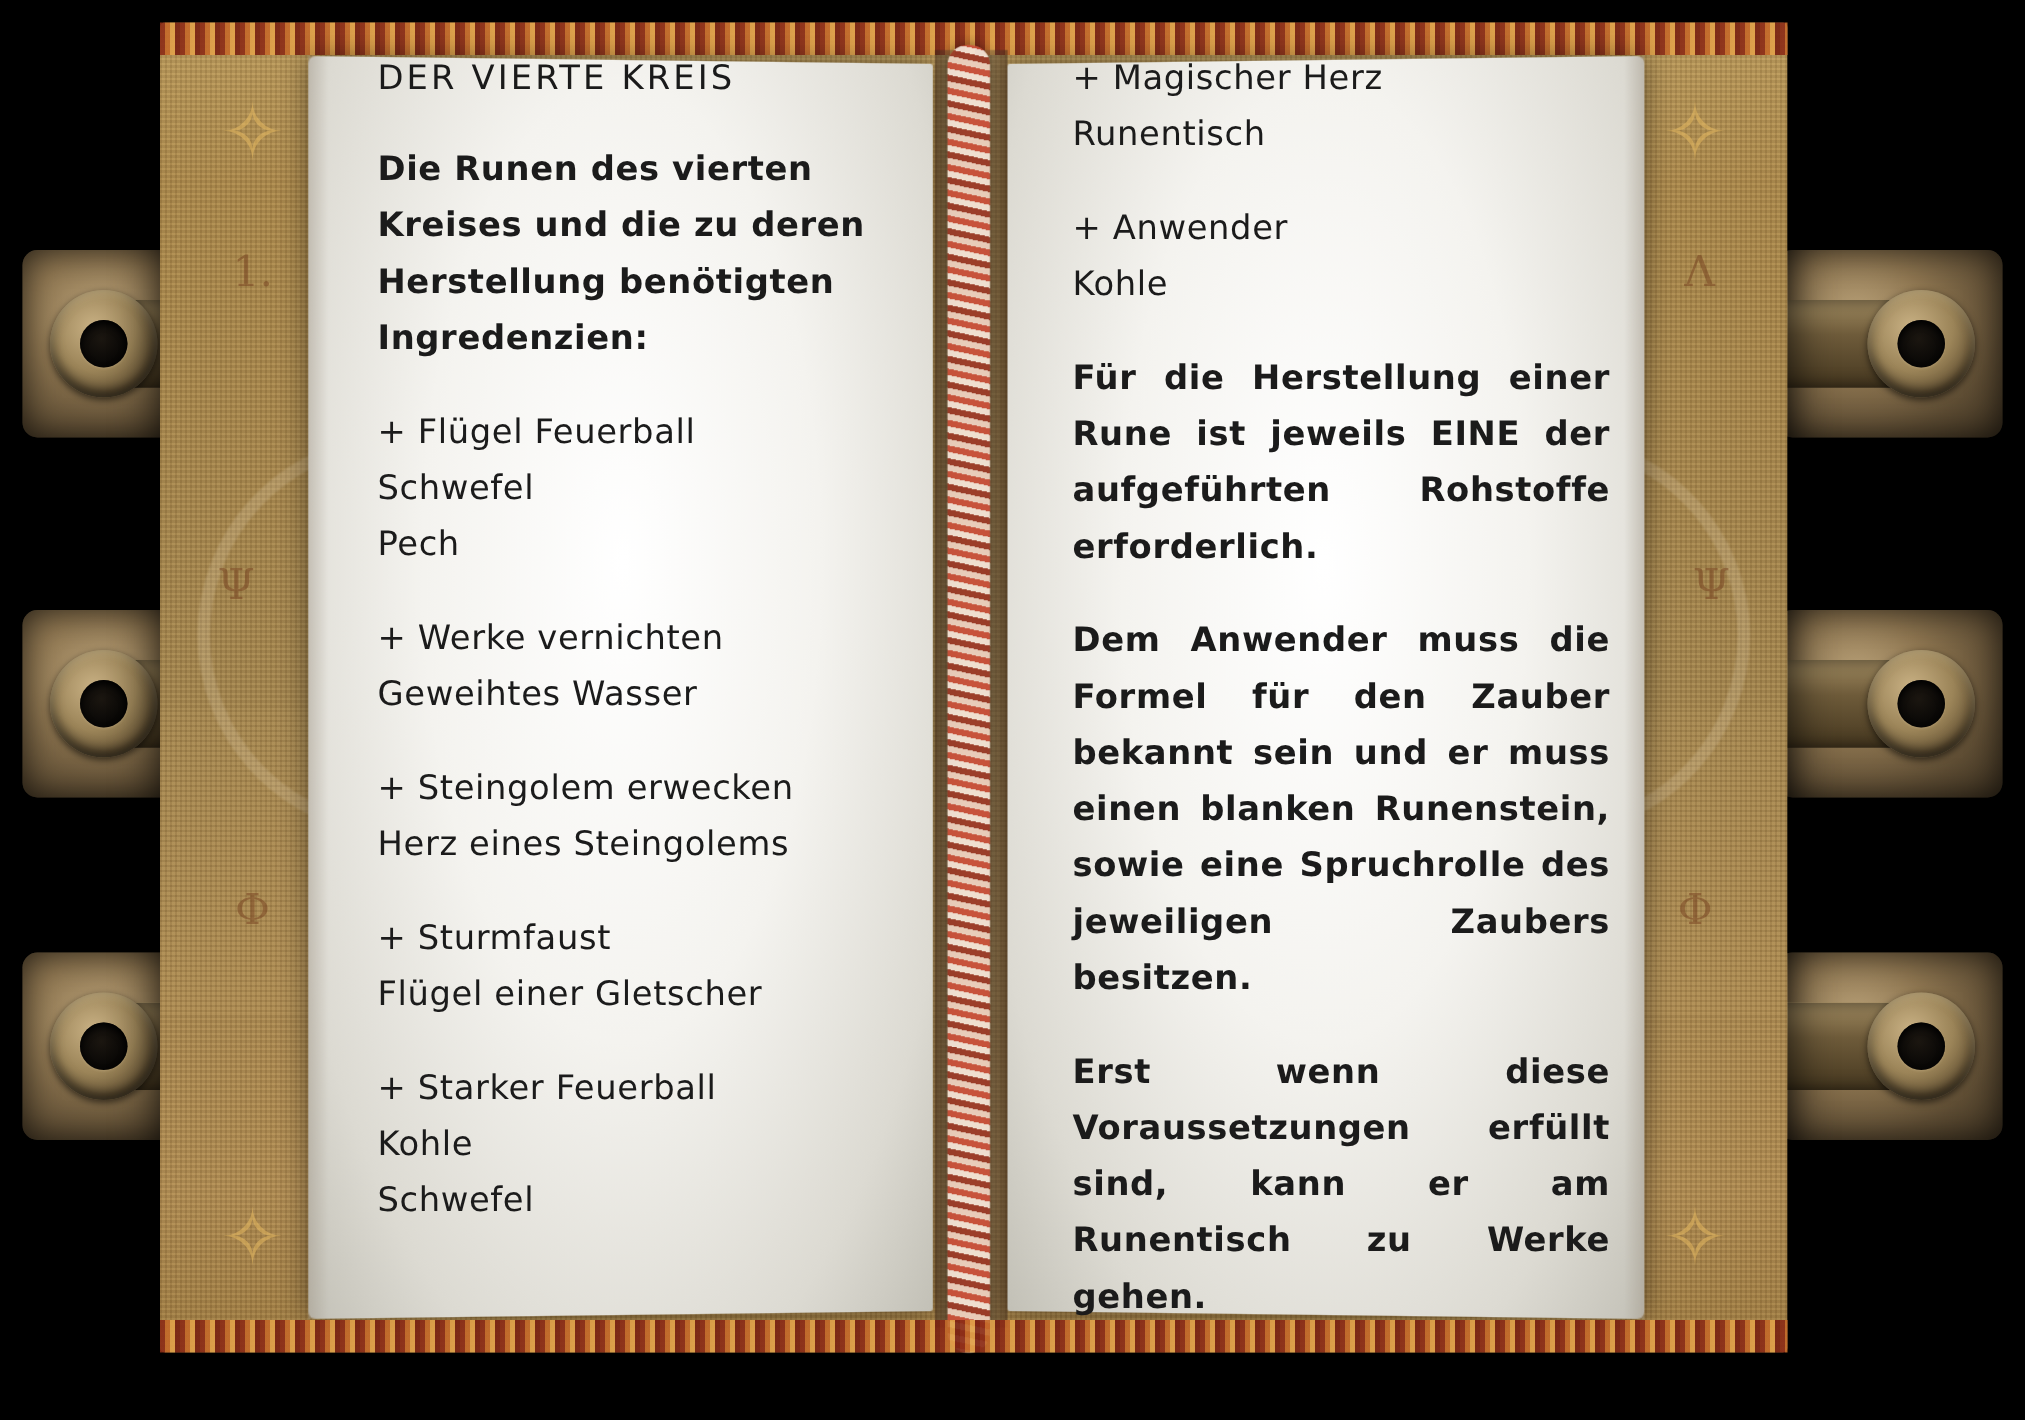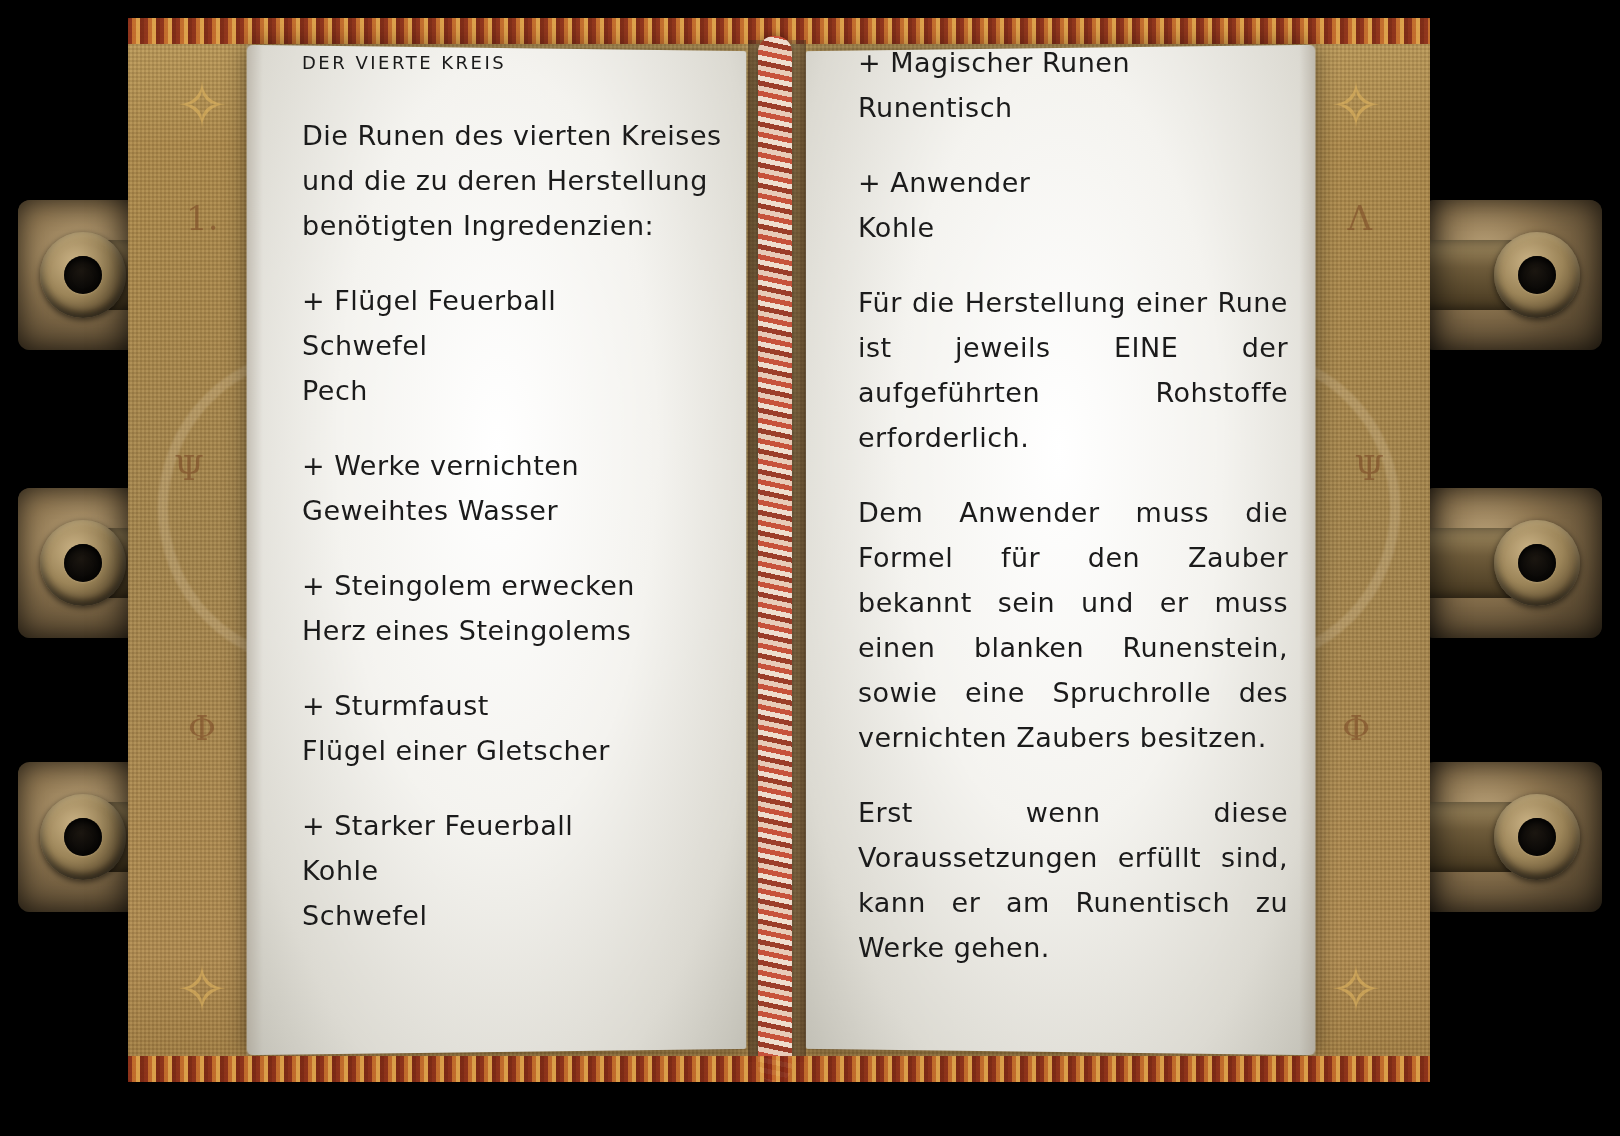"DER VIERTE KREIS" .page-title { font-size: 18px -> 27px }
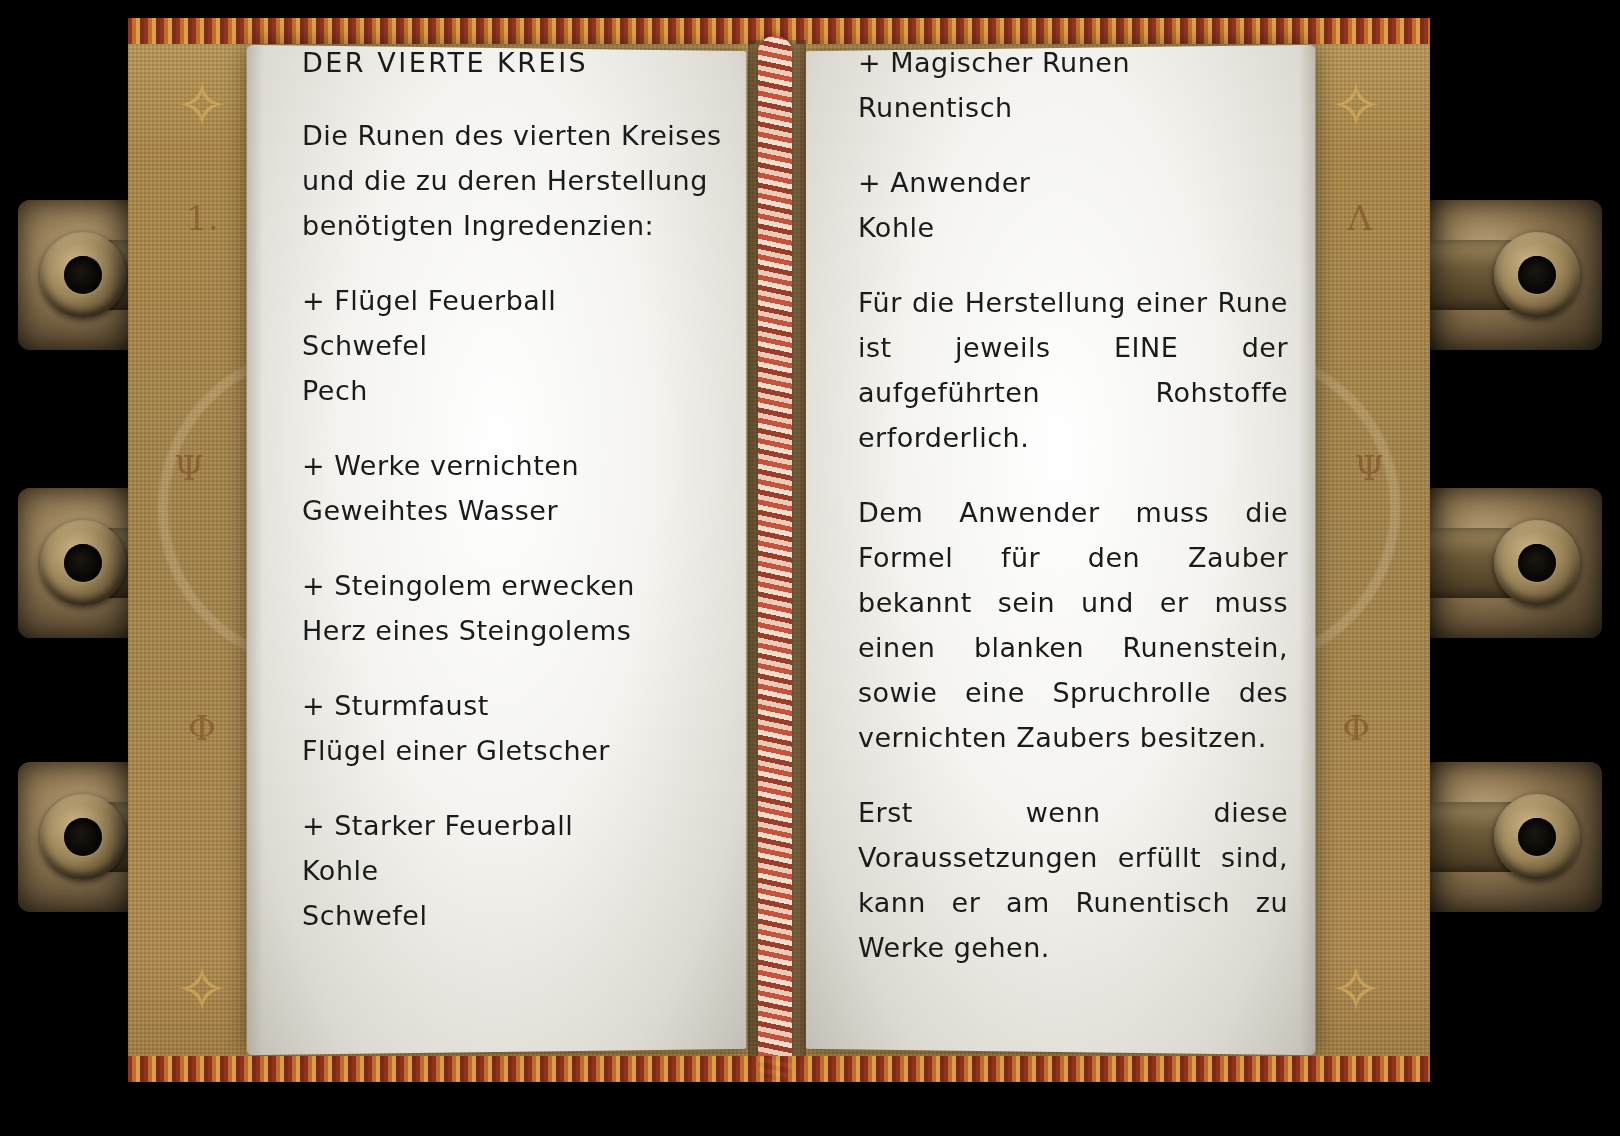"+ Magischer Runen" p.entry-name { text: Runen -> Herz }
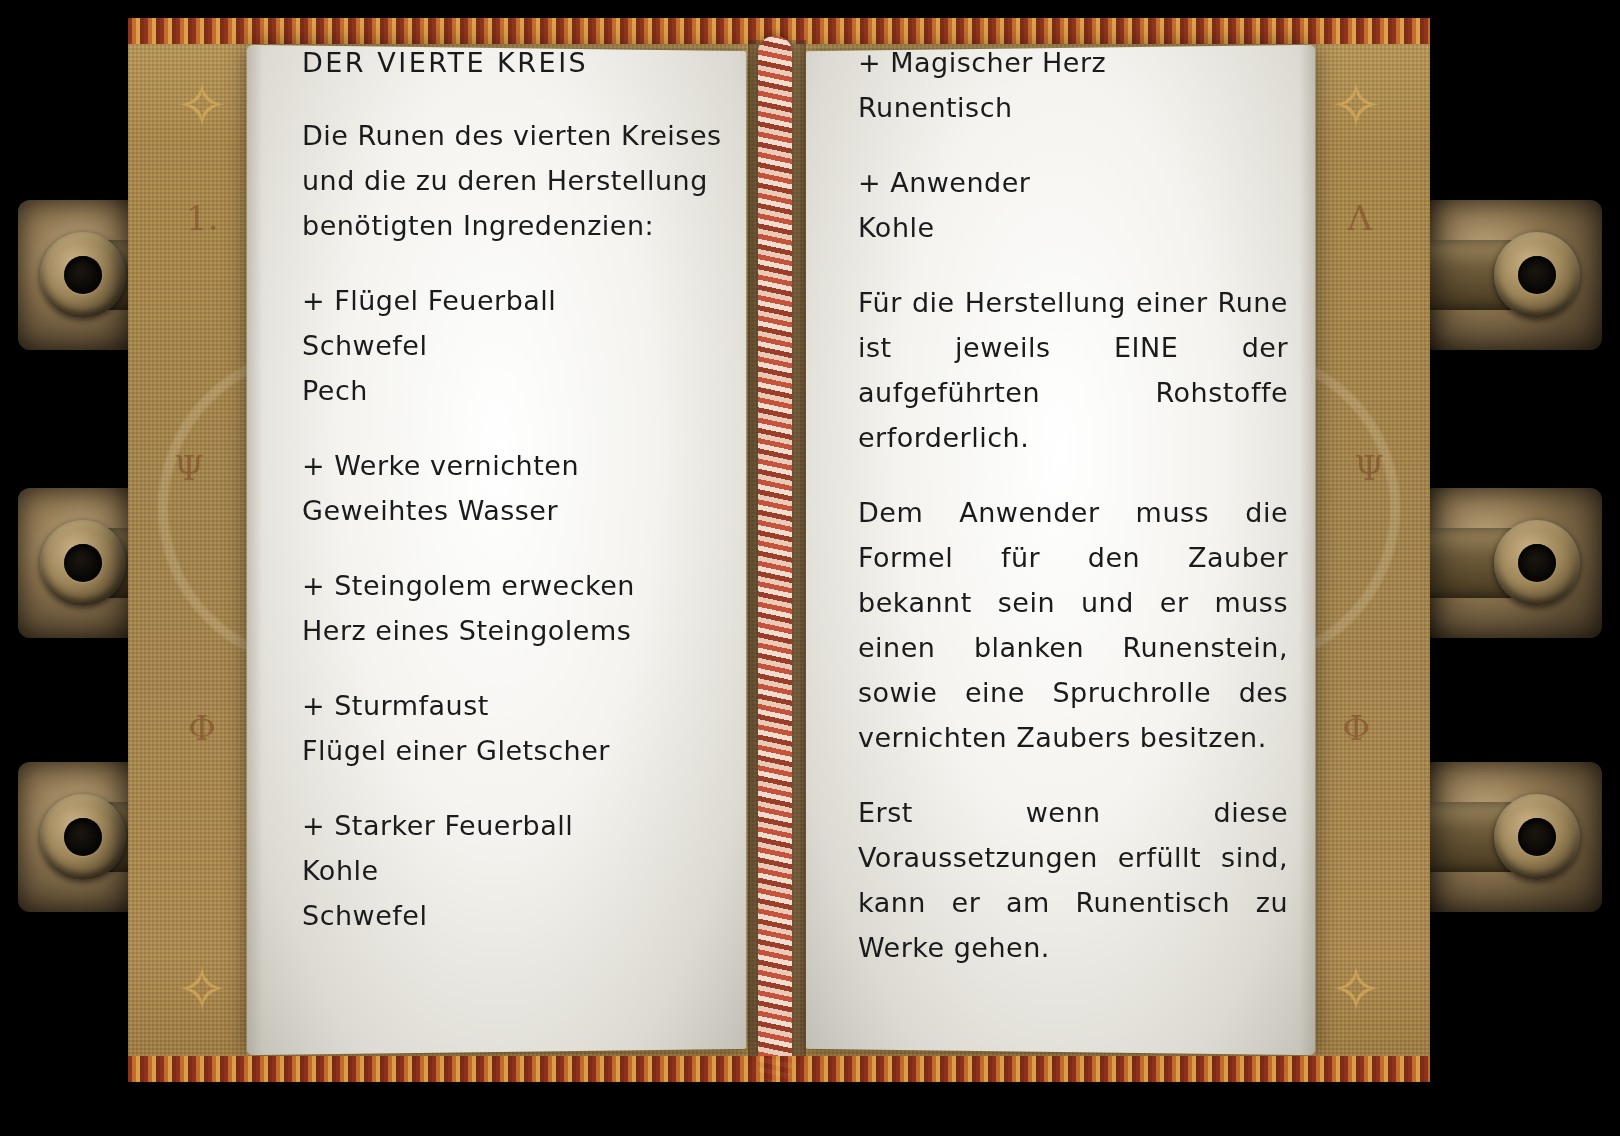"Die Runen des vierten Kreises" .para { font-weight: none -> bold }
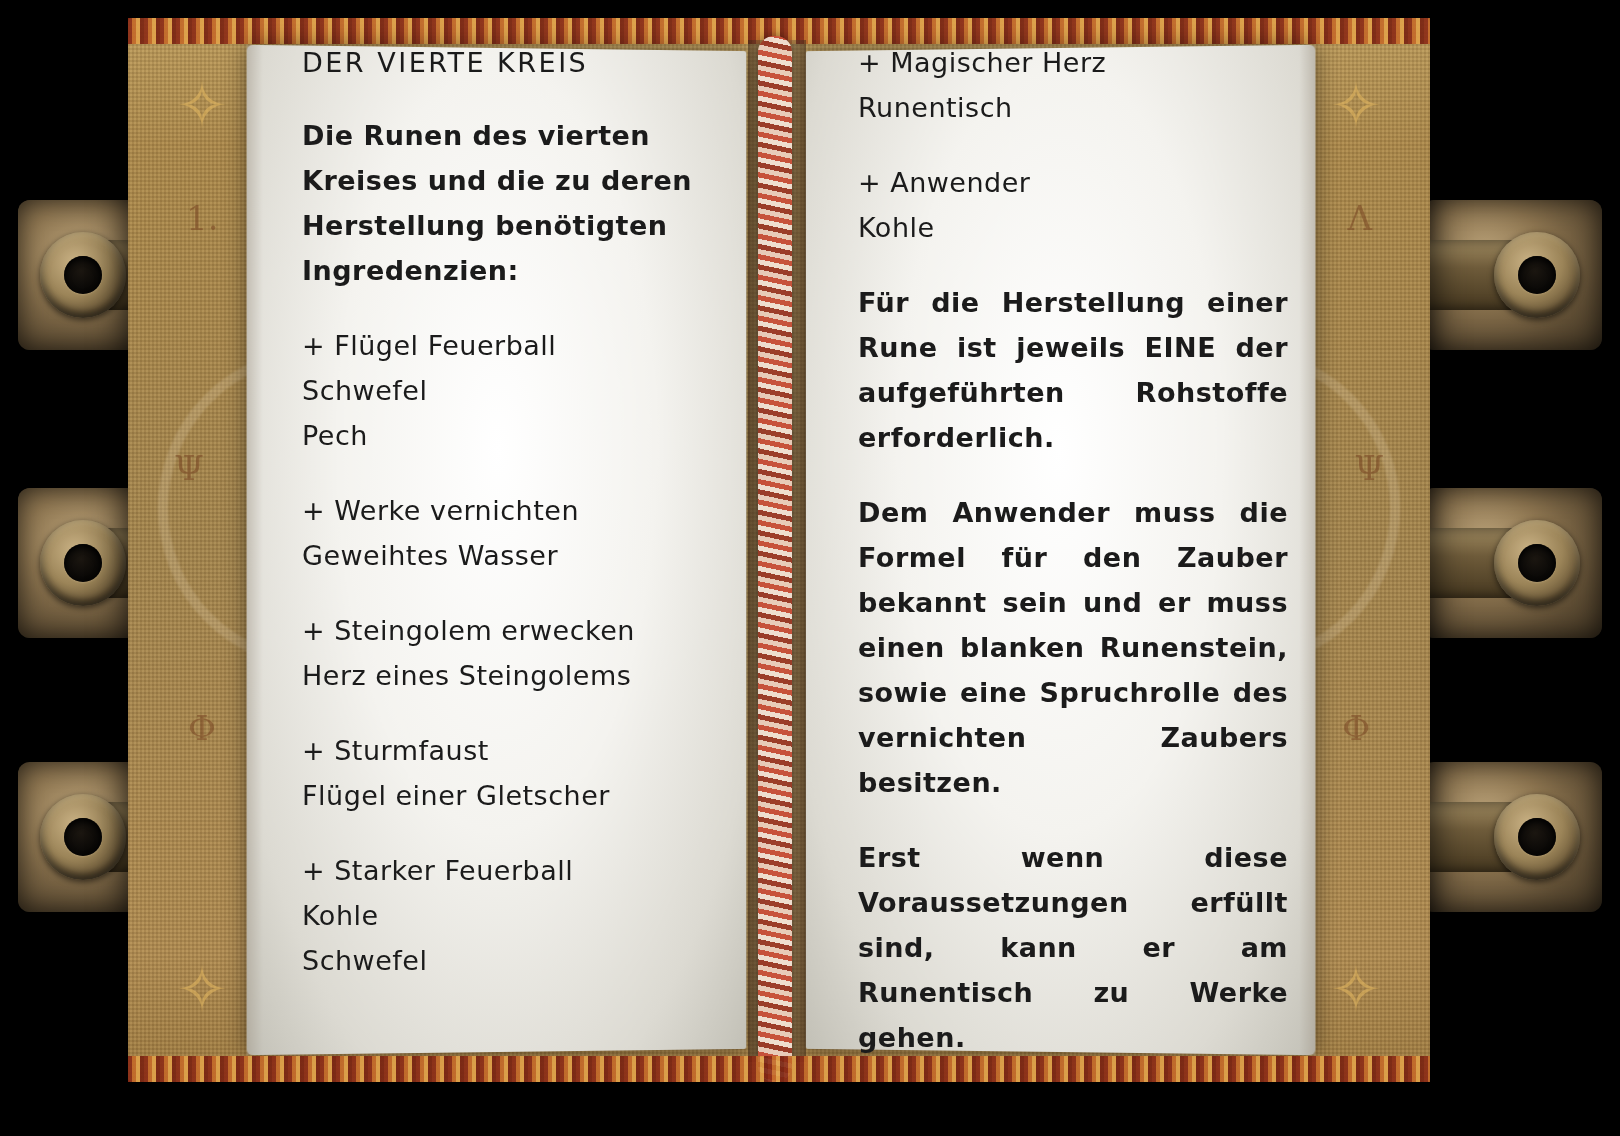"Dem Anwender muss die Formel" p.para { text: vernichten -> jeweiligen }
